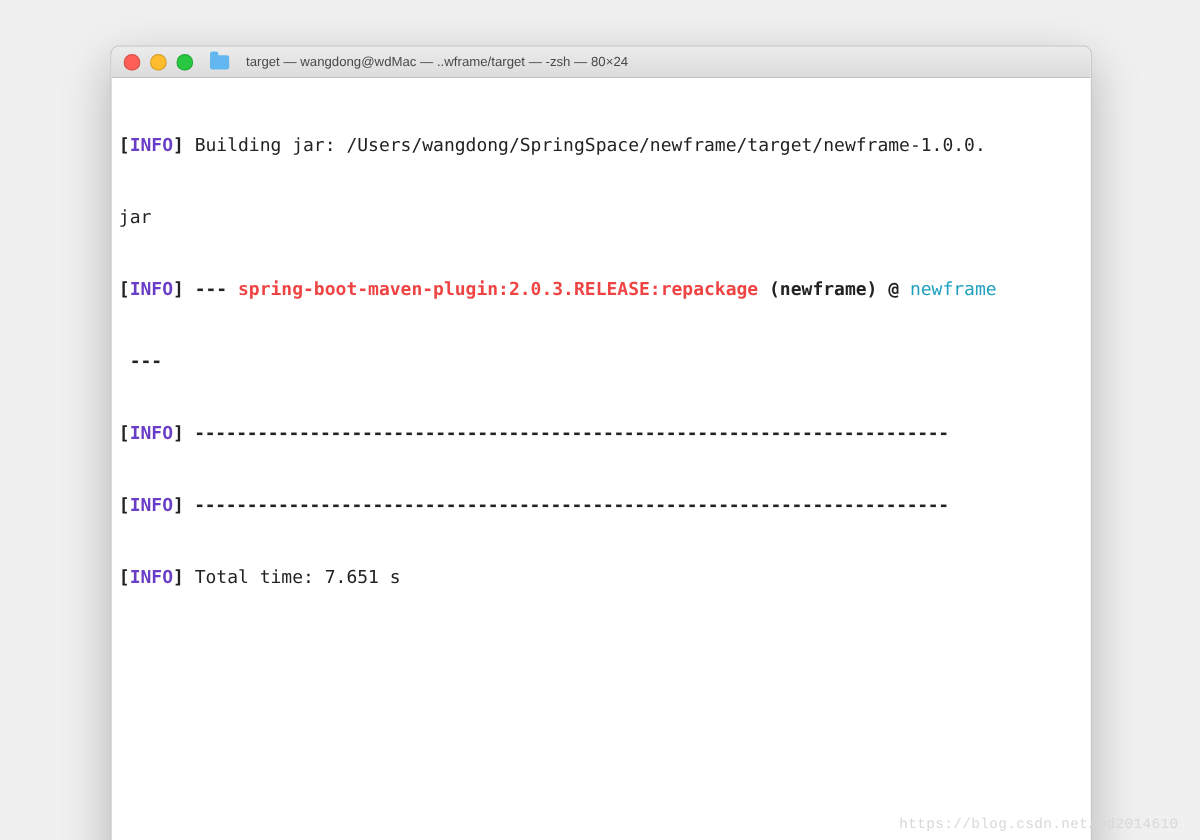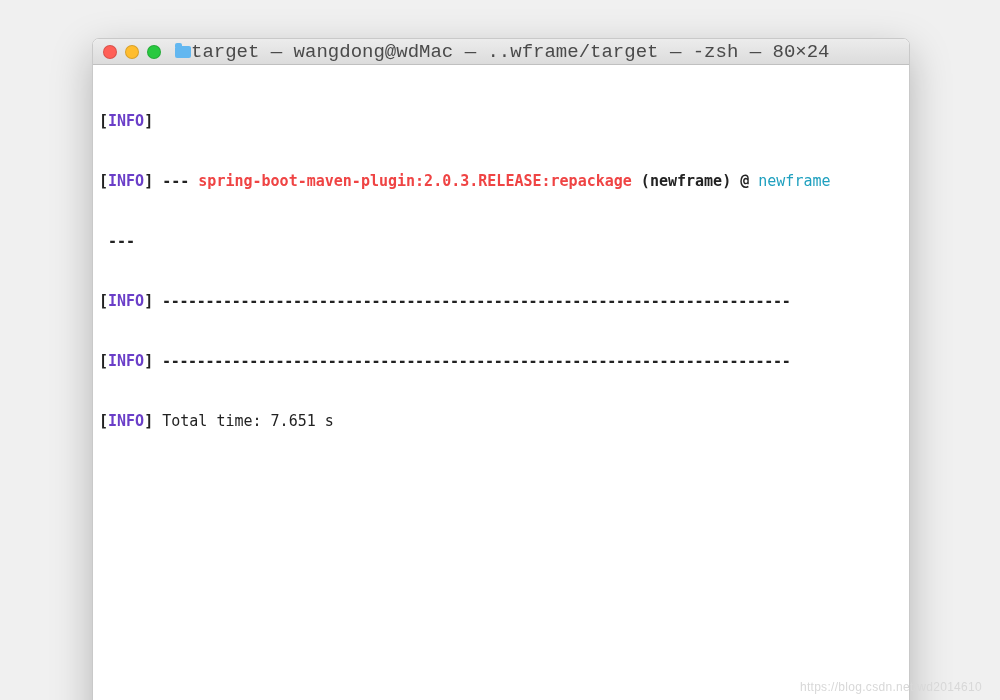"target — wangdong@wdMac —" .titletext { font-family: Liberation Mono, monospace -> none; font-size: 19px -> 11px; margin-left: 0 -> 14px }
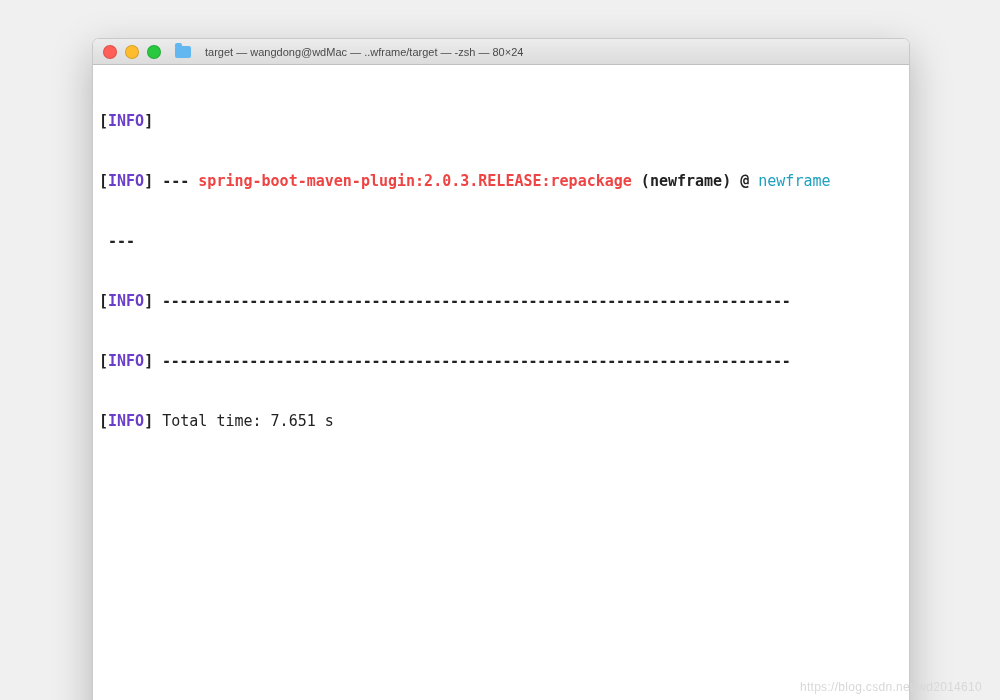"[INFO] Building jar:" div { html: none -> <div><span>[</span><span>INFO</span><span>]</span><span> Building jar: /Users/wangdong/SpringSpace/newframe/target/newframe-1.0.0.</span></div> }
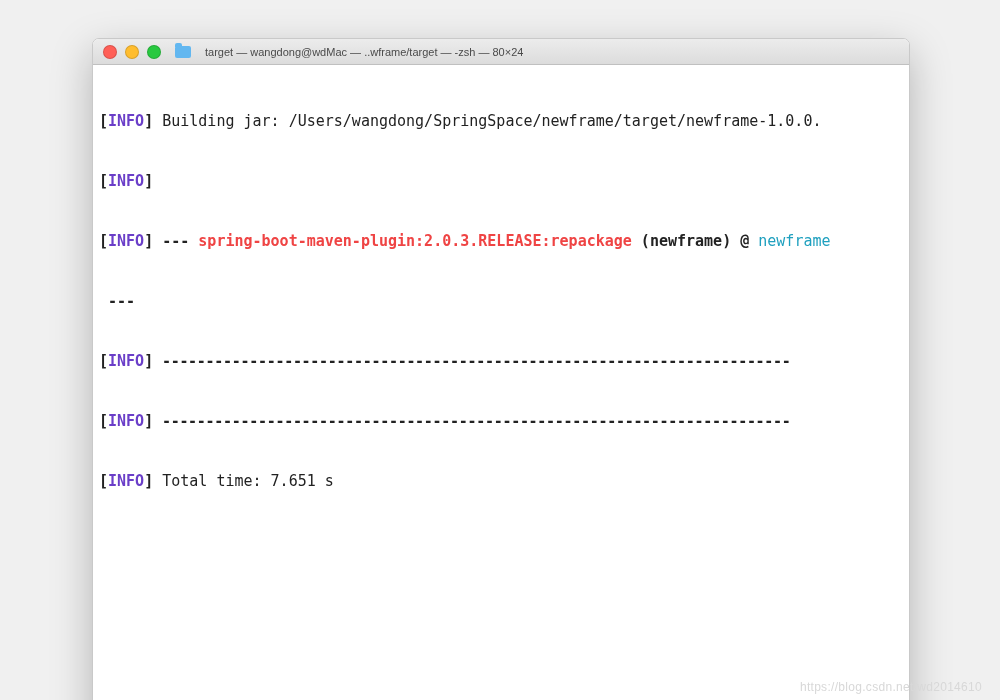"jar" div { html: none -> <div><span>jar</span></div> }
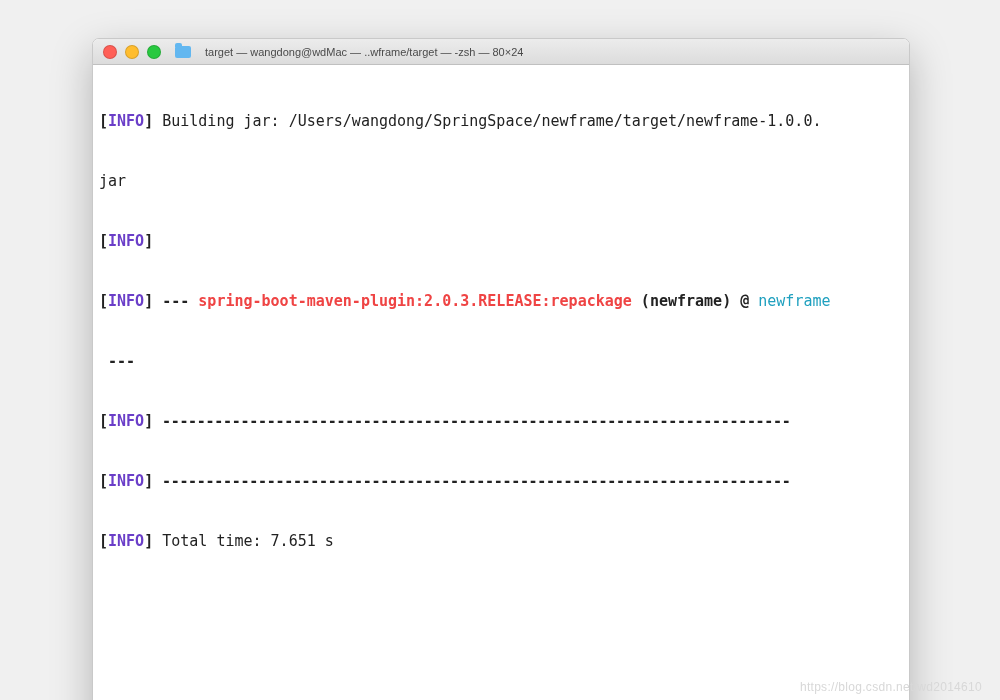"[INFO]" div { html: <div><span>[</span><span>INFO</span><span>]</span></div> -> none }
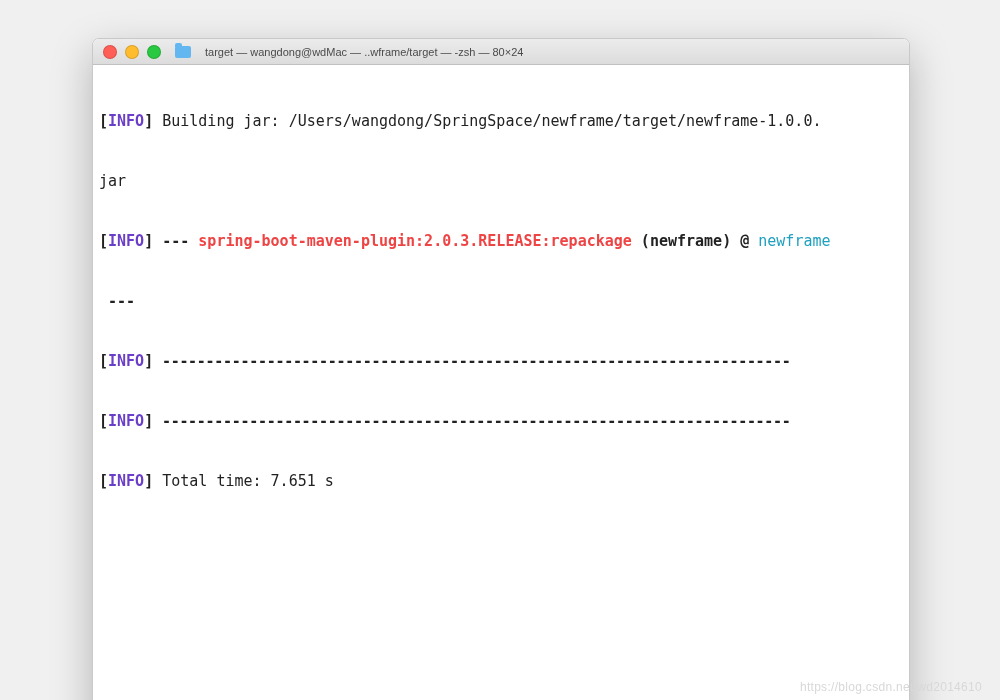"https://blog.csdn.net/wd2014610" .watermark { font-family: Liberation Sans, sans-serif -> Liberation Mono, monospace }
